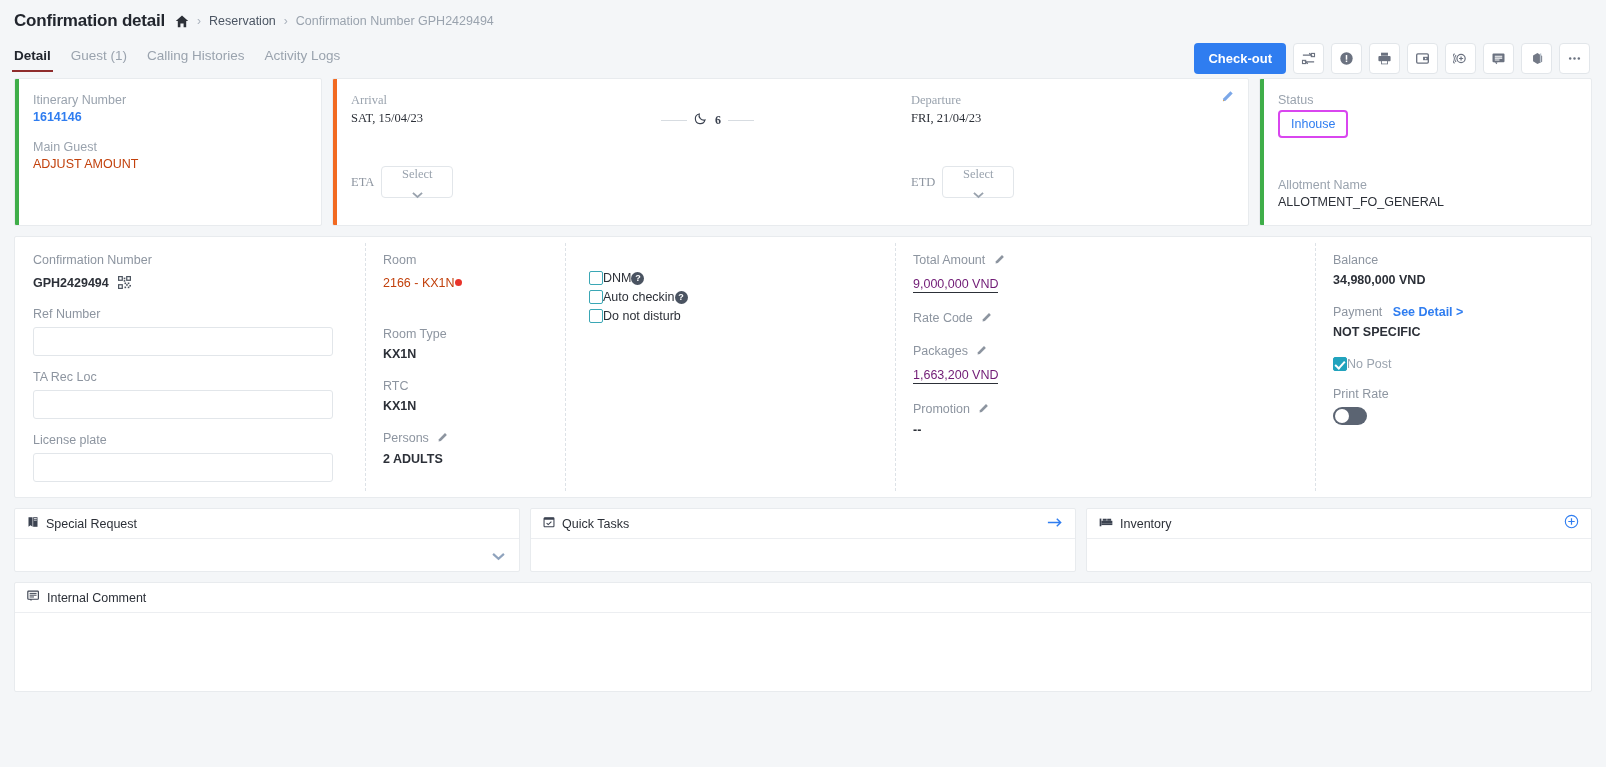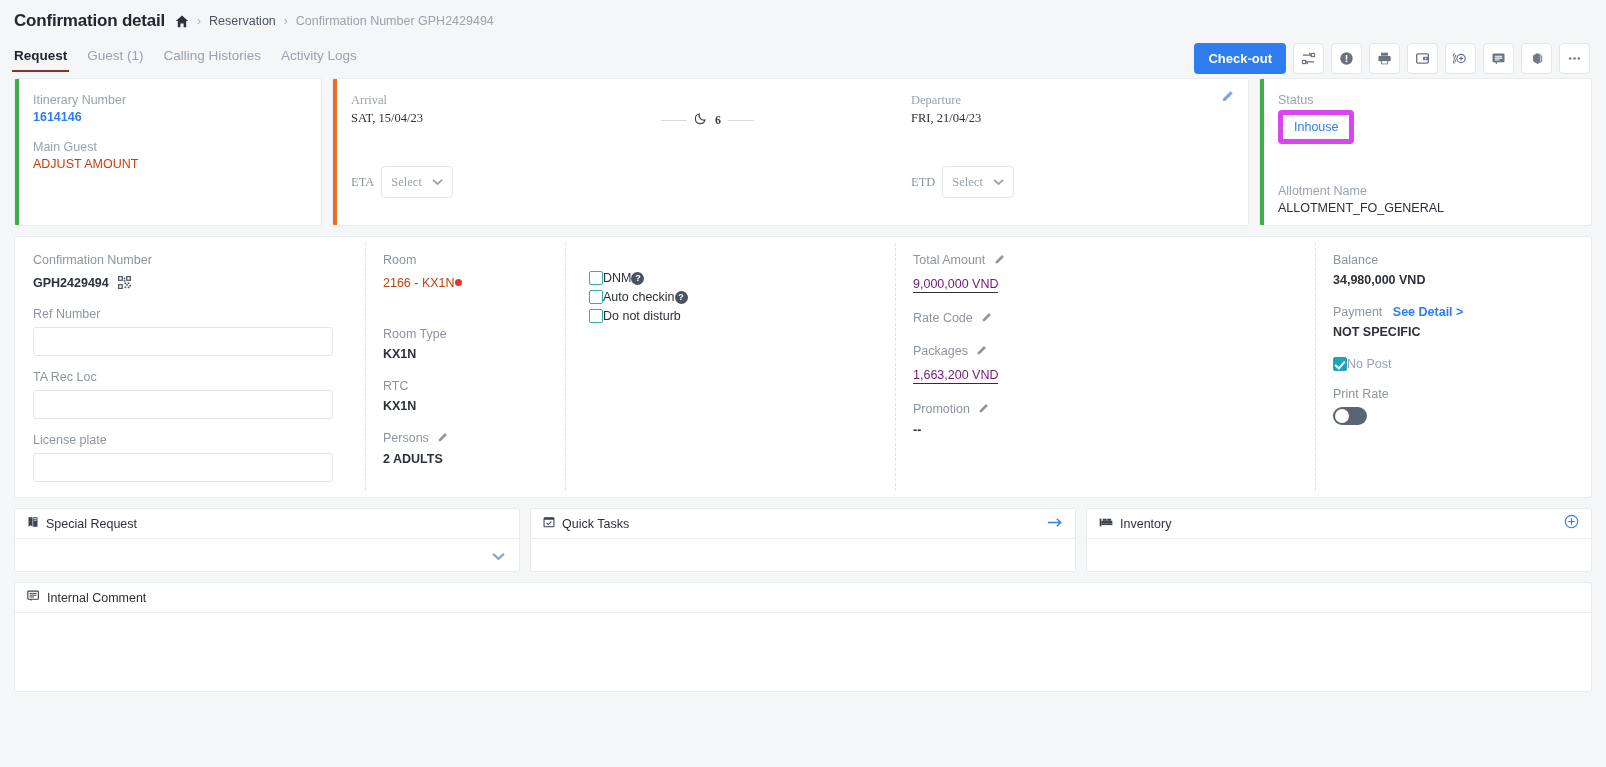"Request" div.tab { text: Request -> Detail }
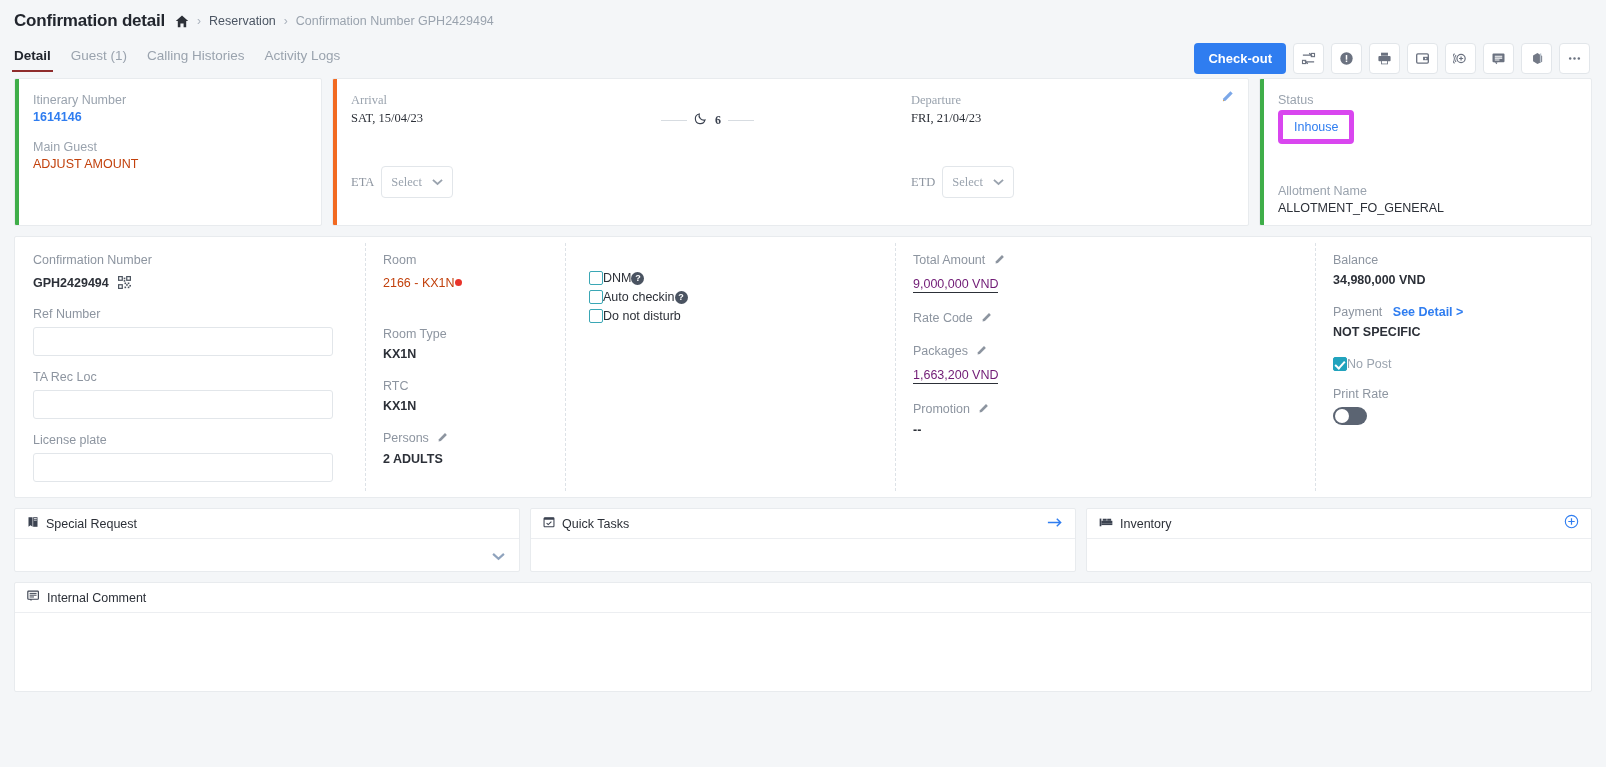"Inhouse" .pill-status { border: 5px solid #d946ef -> 2px solid #d946ef }
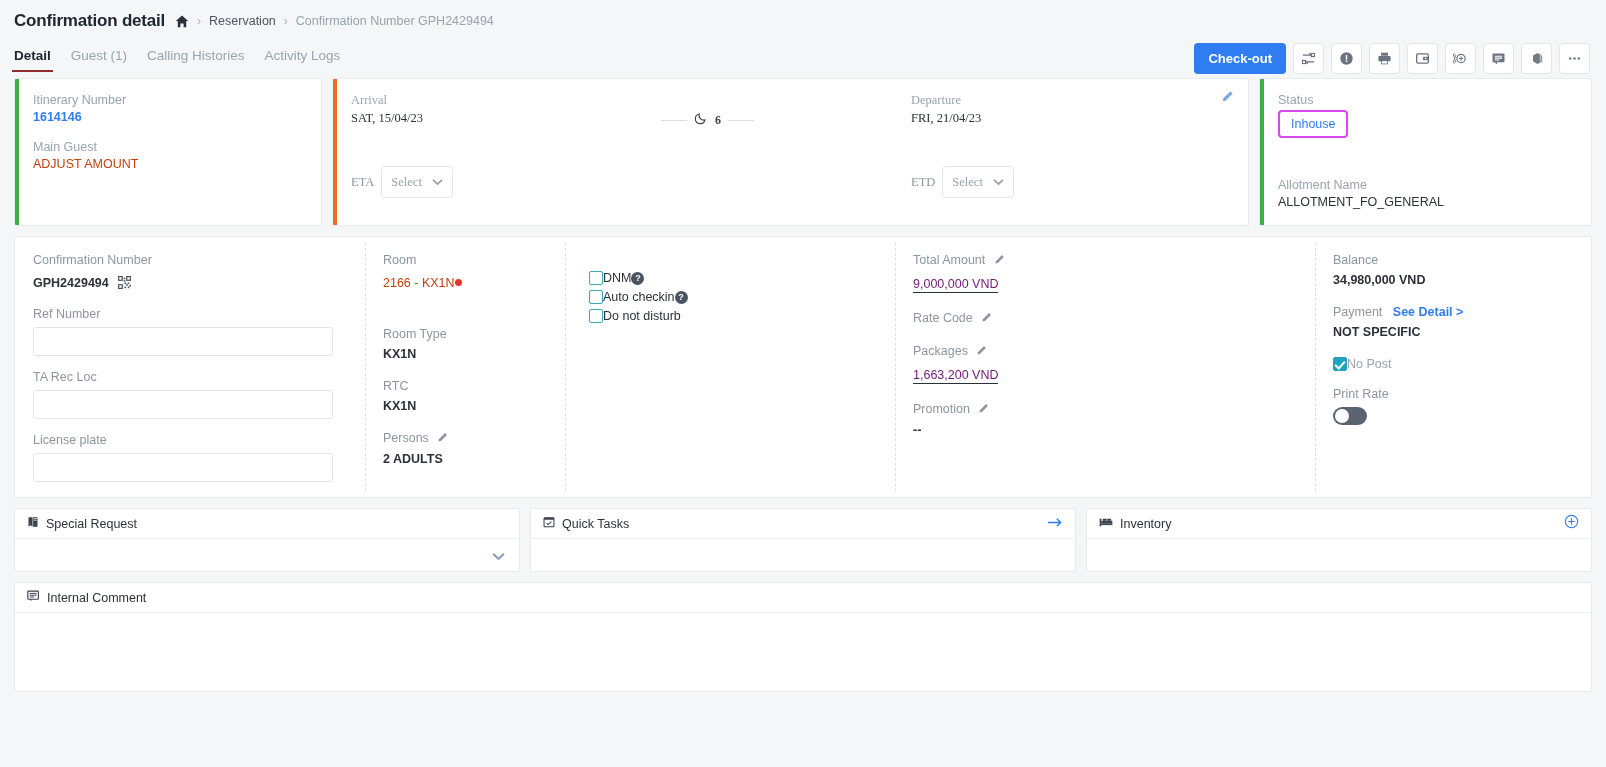"Select" .select-box { flex-direction: none -> column }
